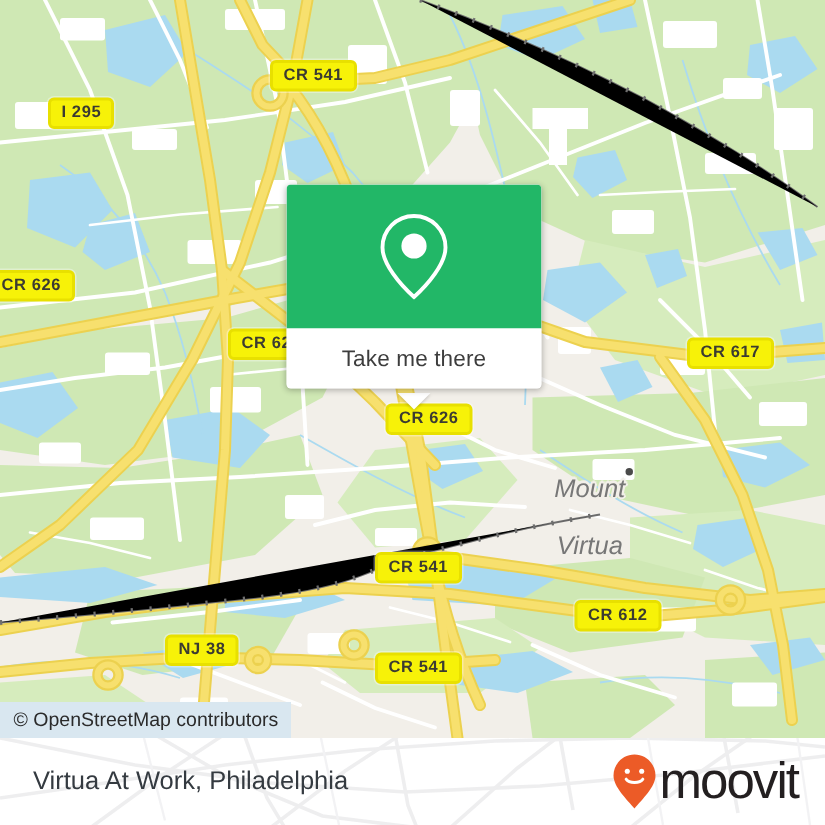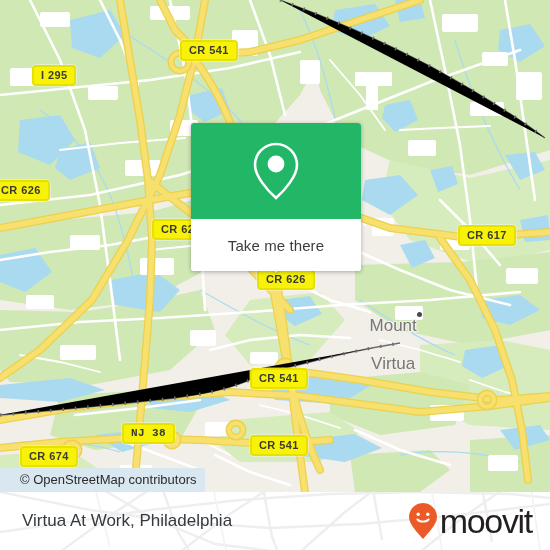"Take me there" #popup-bottom { height: 52px -> 40px }
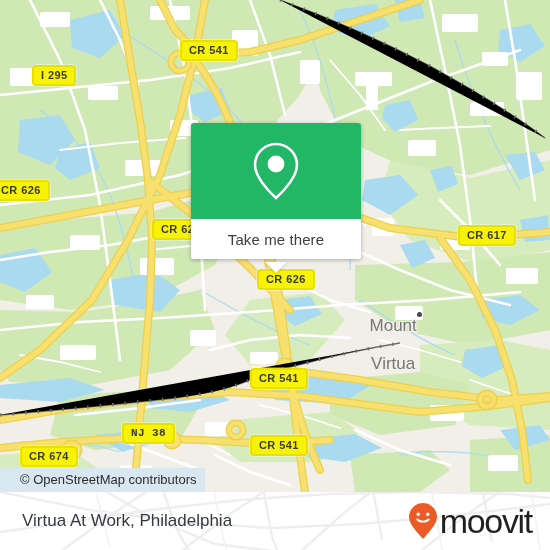"Mount" .citylabel { font-style: none -> italic }
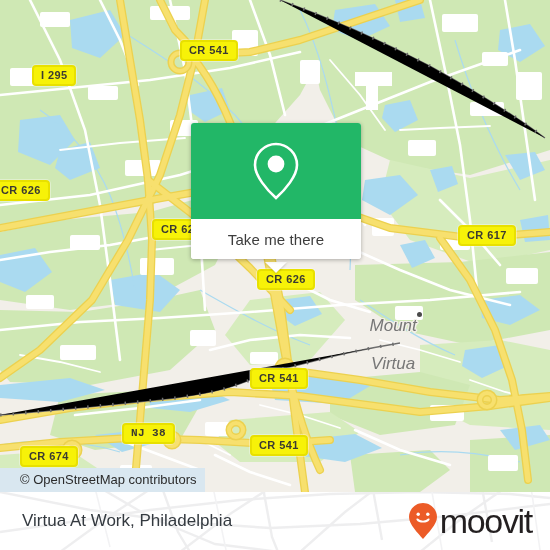"CR 612" div.shield { html: none -> <div>CR 612</div> }
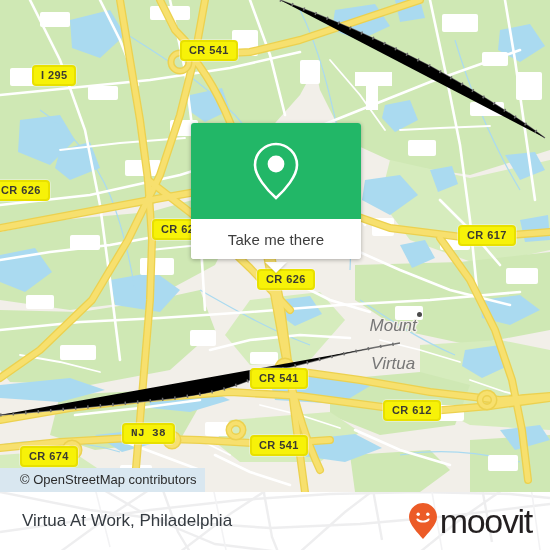"NJ 38" div.shield { font-family: Liberation Mono, monospace -> none; left: 122px -> 110px }
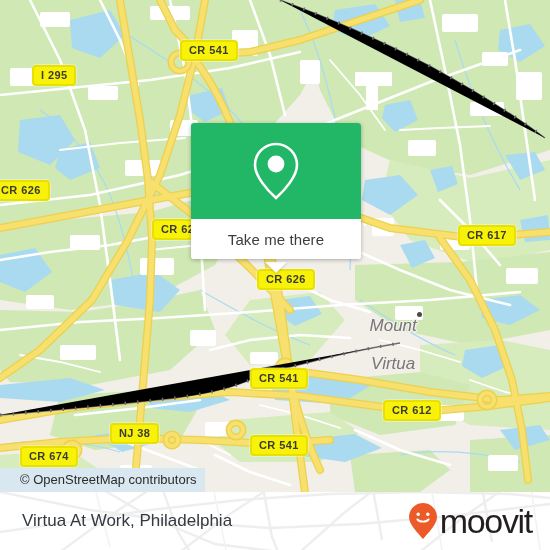"CR 674" div.shield { html: <div>CR 674</div> -> none }
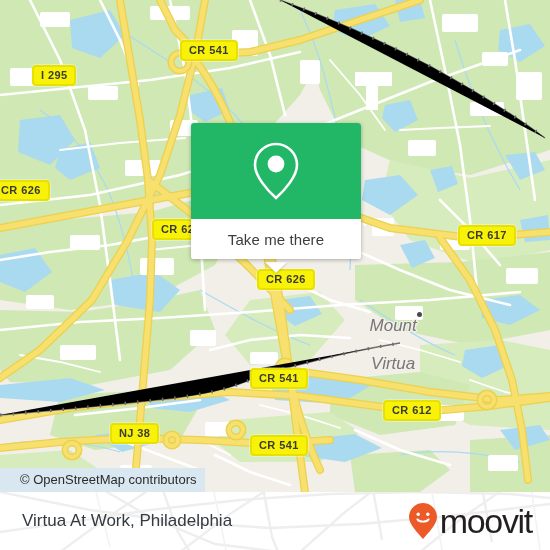"© OpenStreetMap contributors" #attrib { padding: 0 8px 0 20px -> 0 8px 0 9px }
